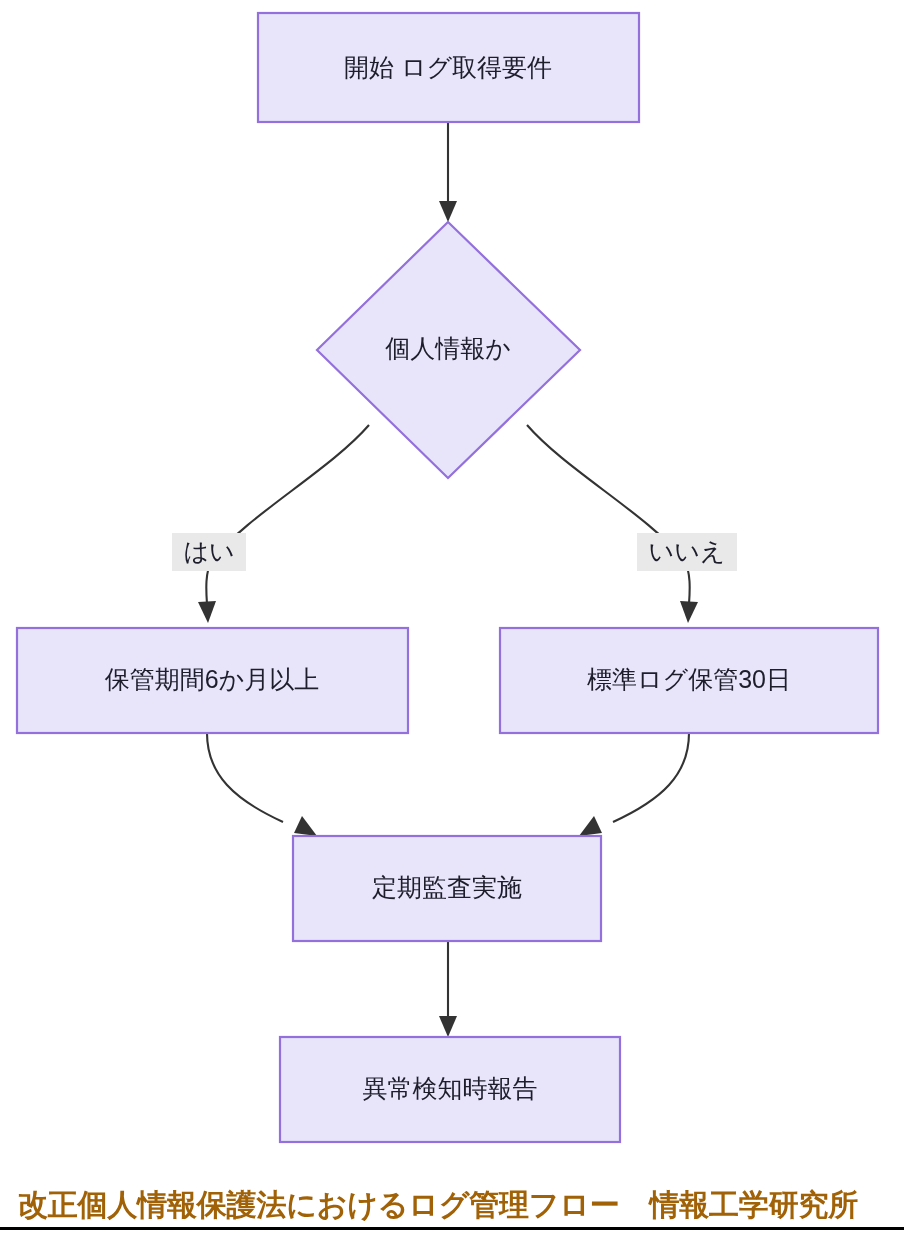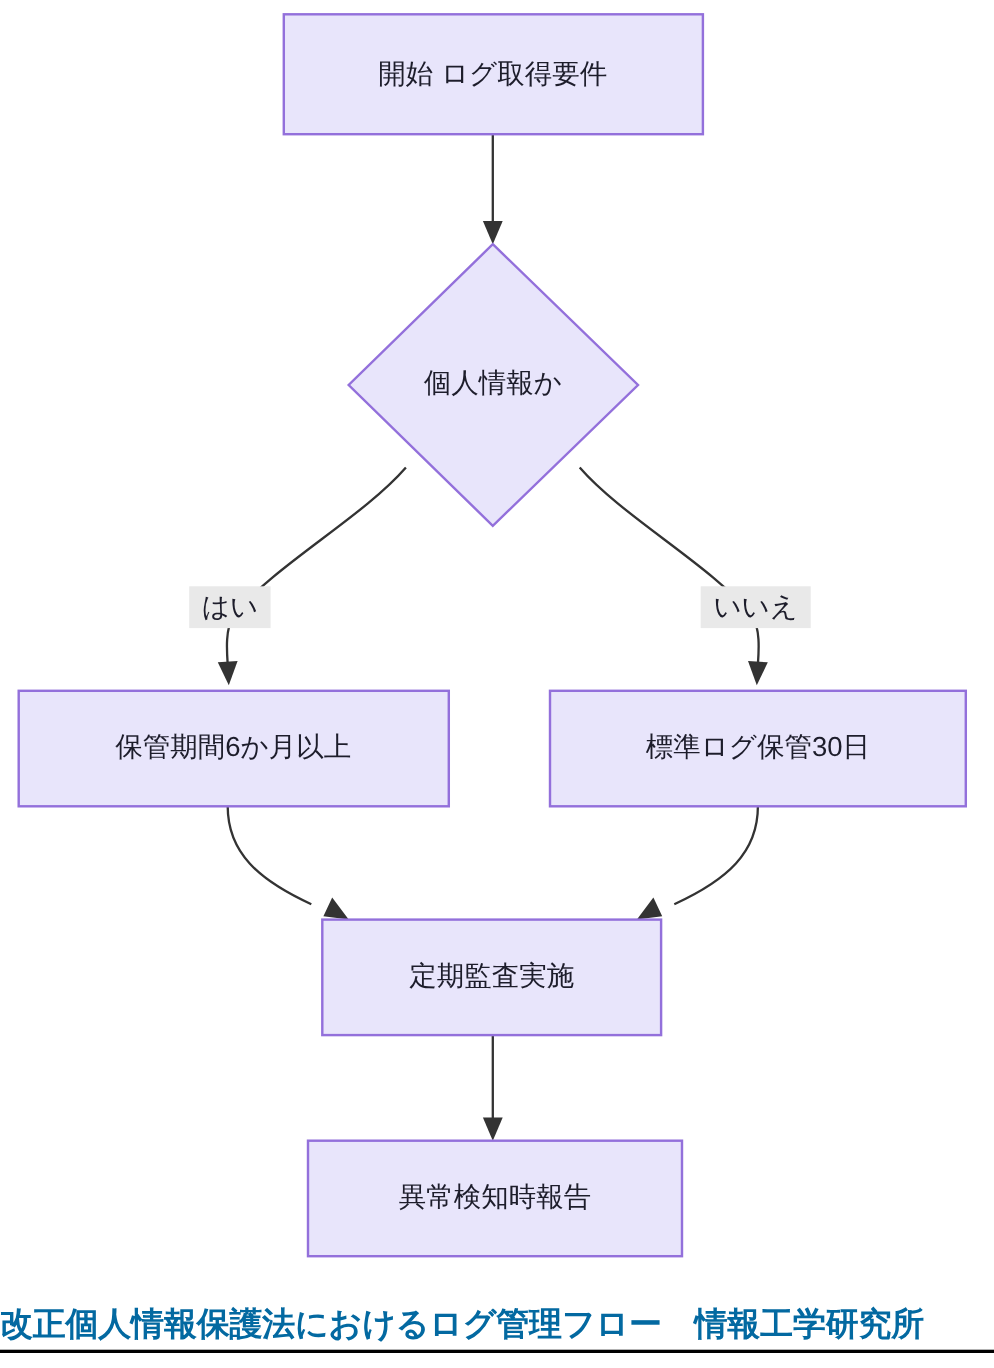"改正個人情報保護法におけるログ管理フロー 情報工学研究所" .caption-text { color: #0369a1 -> #a16207; padding-left: 0 -> 18px }
